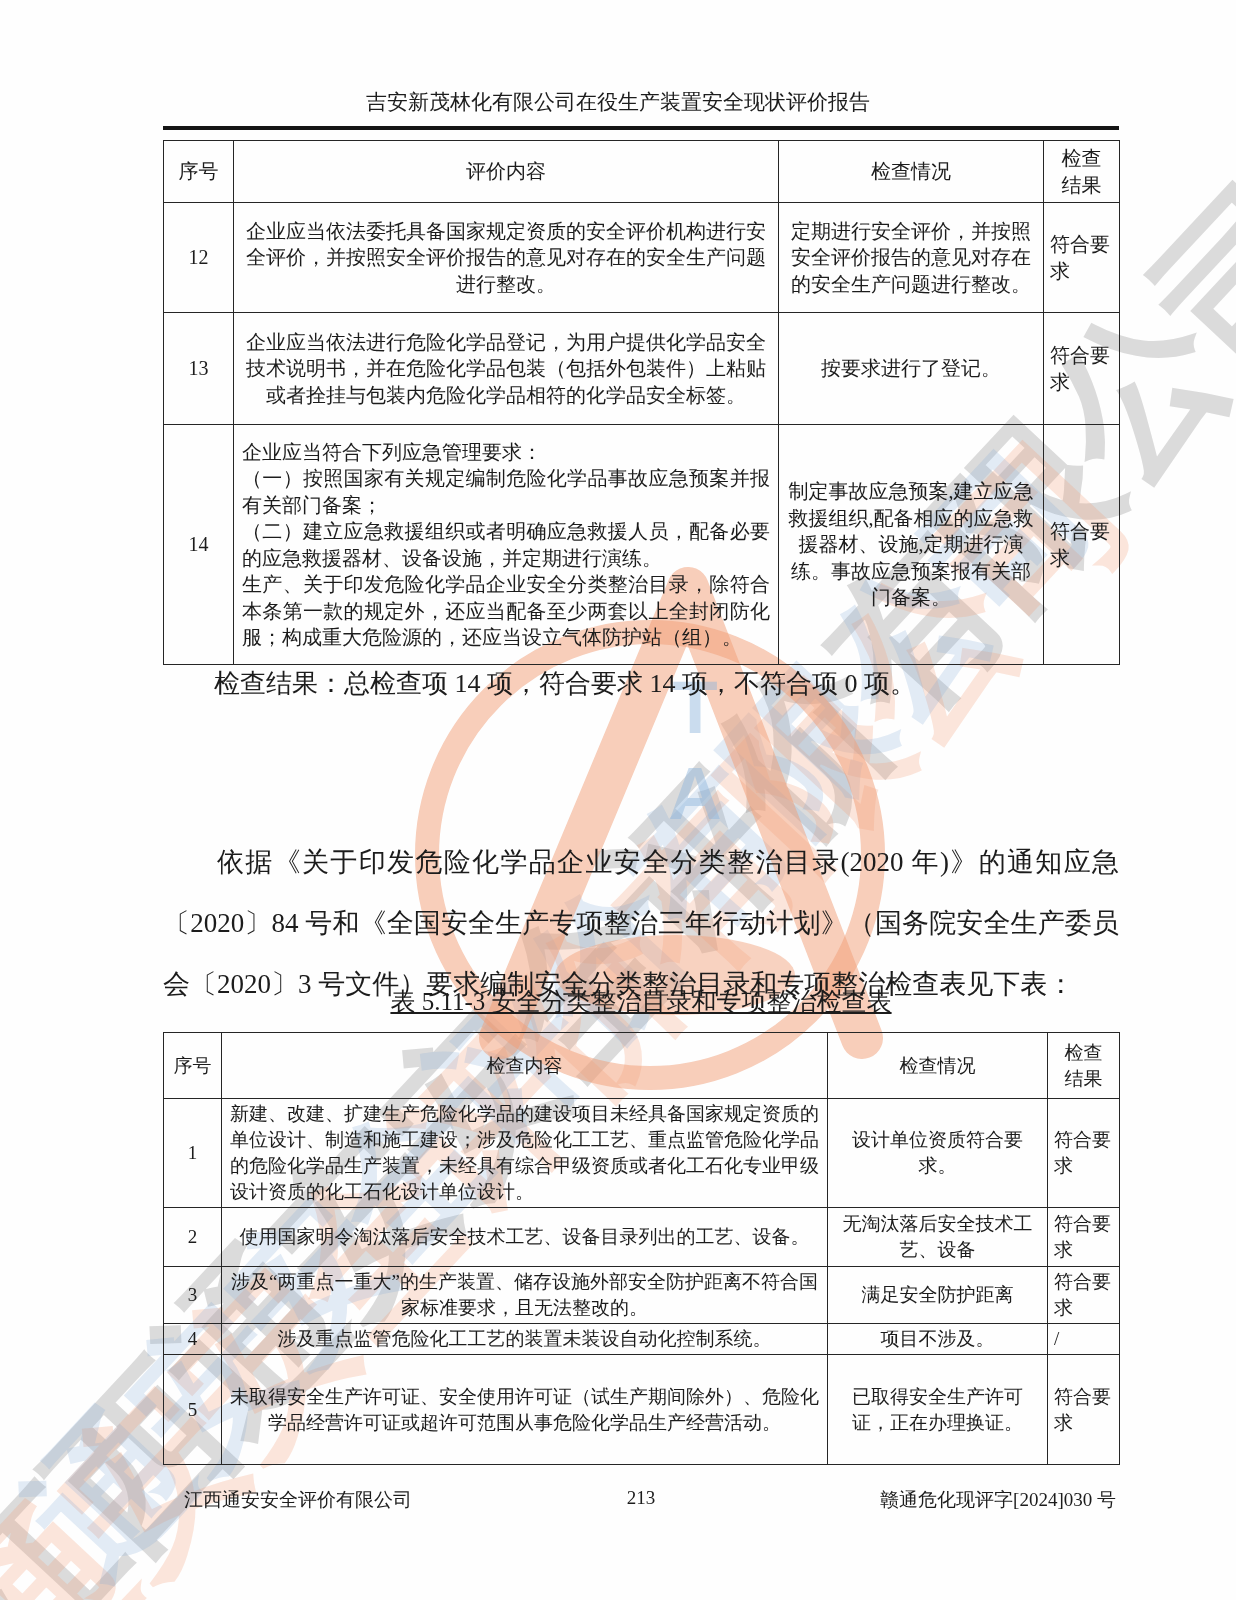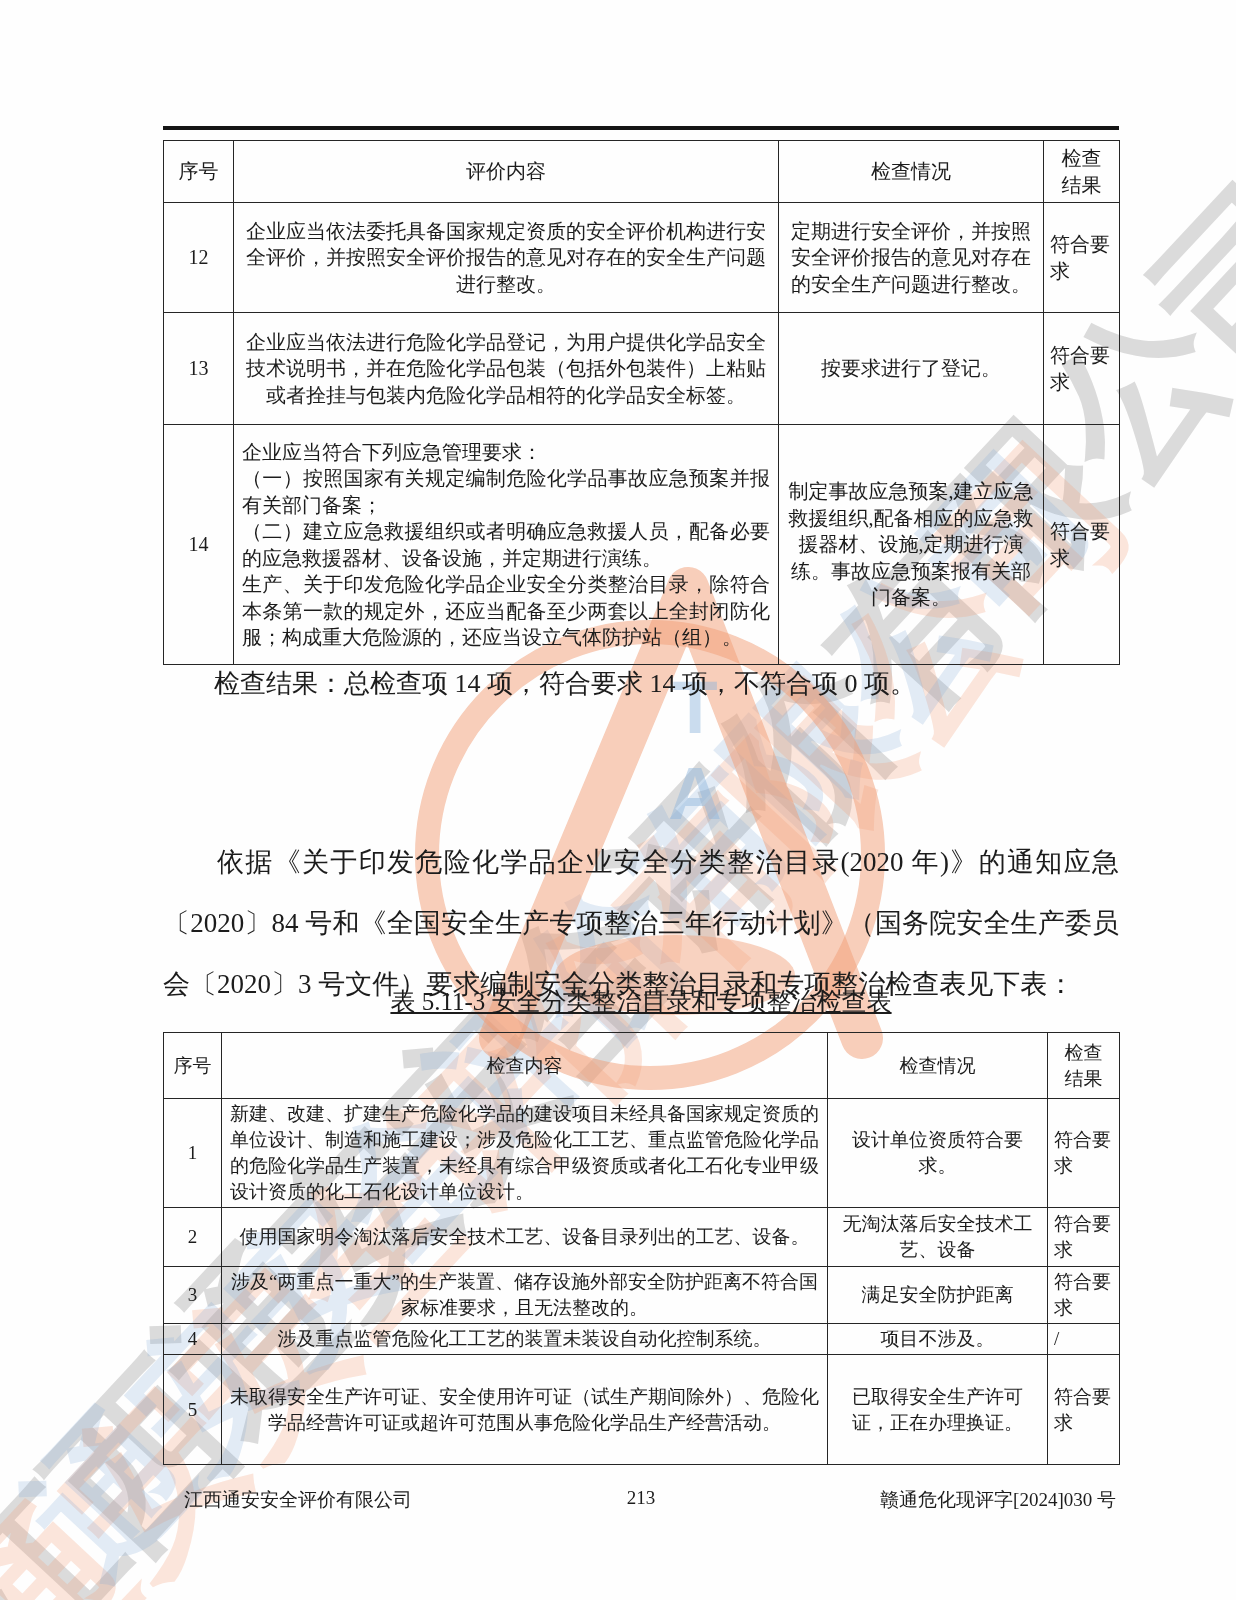"吉安新茂林化有限公司在役生产装置安全现状评价报告" div.header-title { html: none -> <div>吉安新茂林化有限公司在役生产装置安全现状评价报告</div> }
